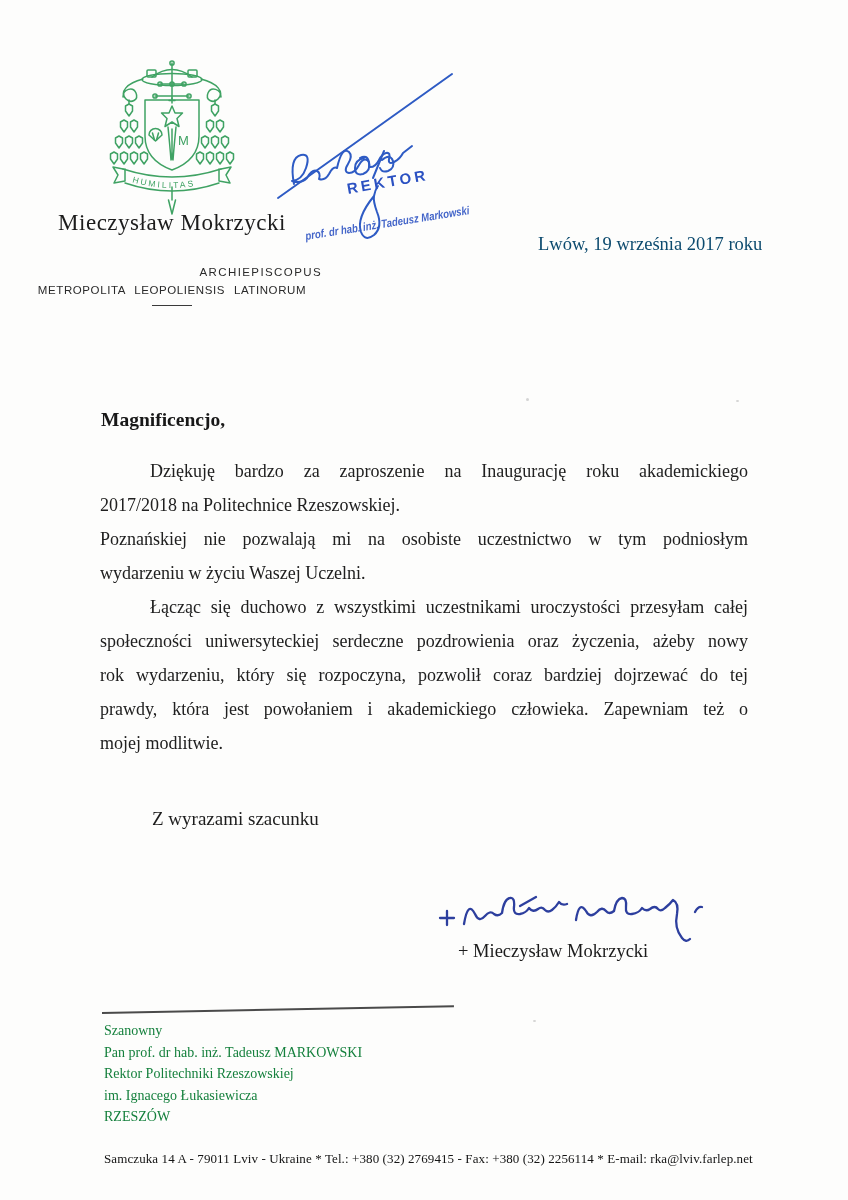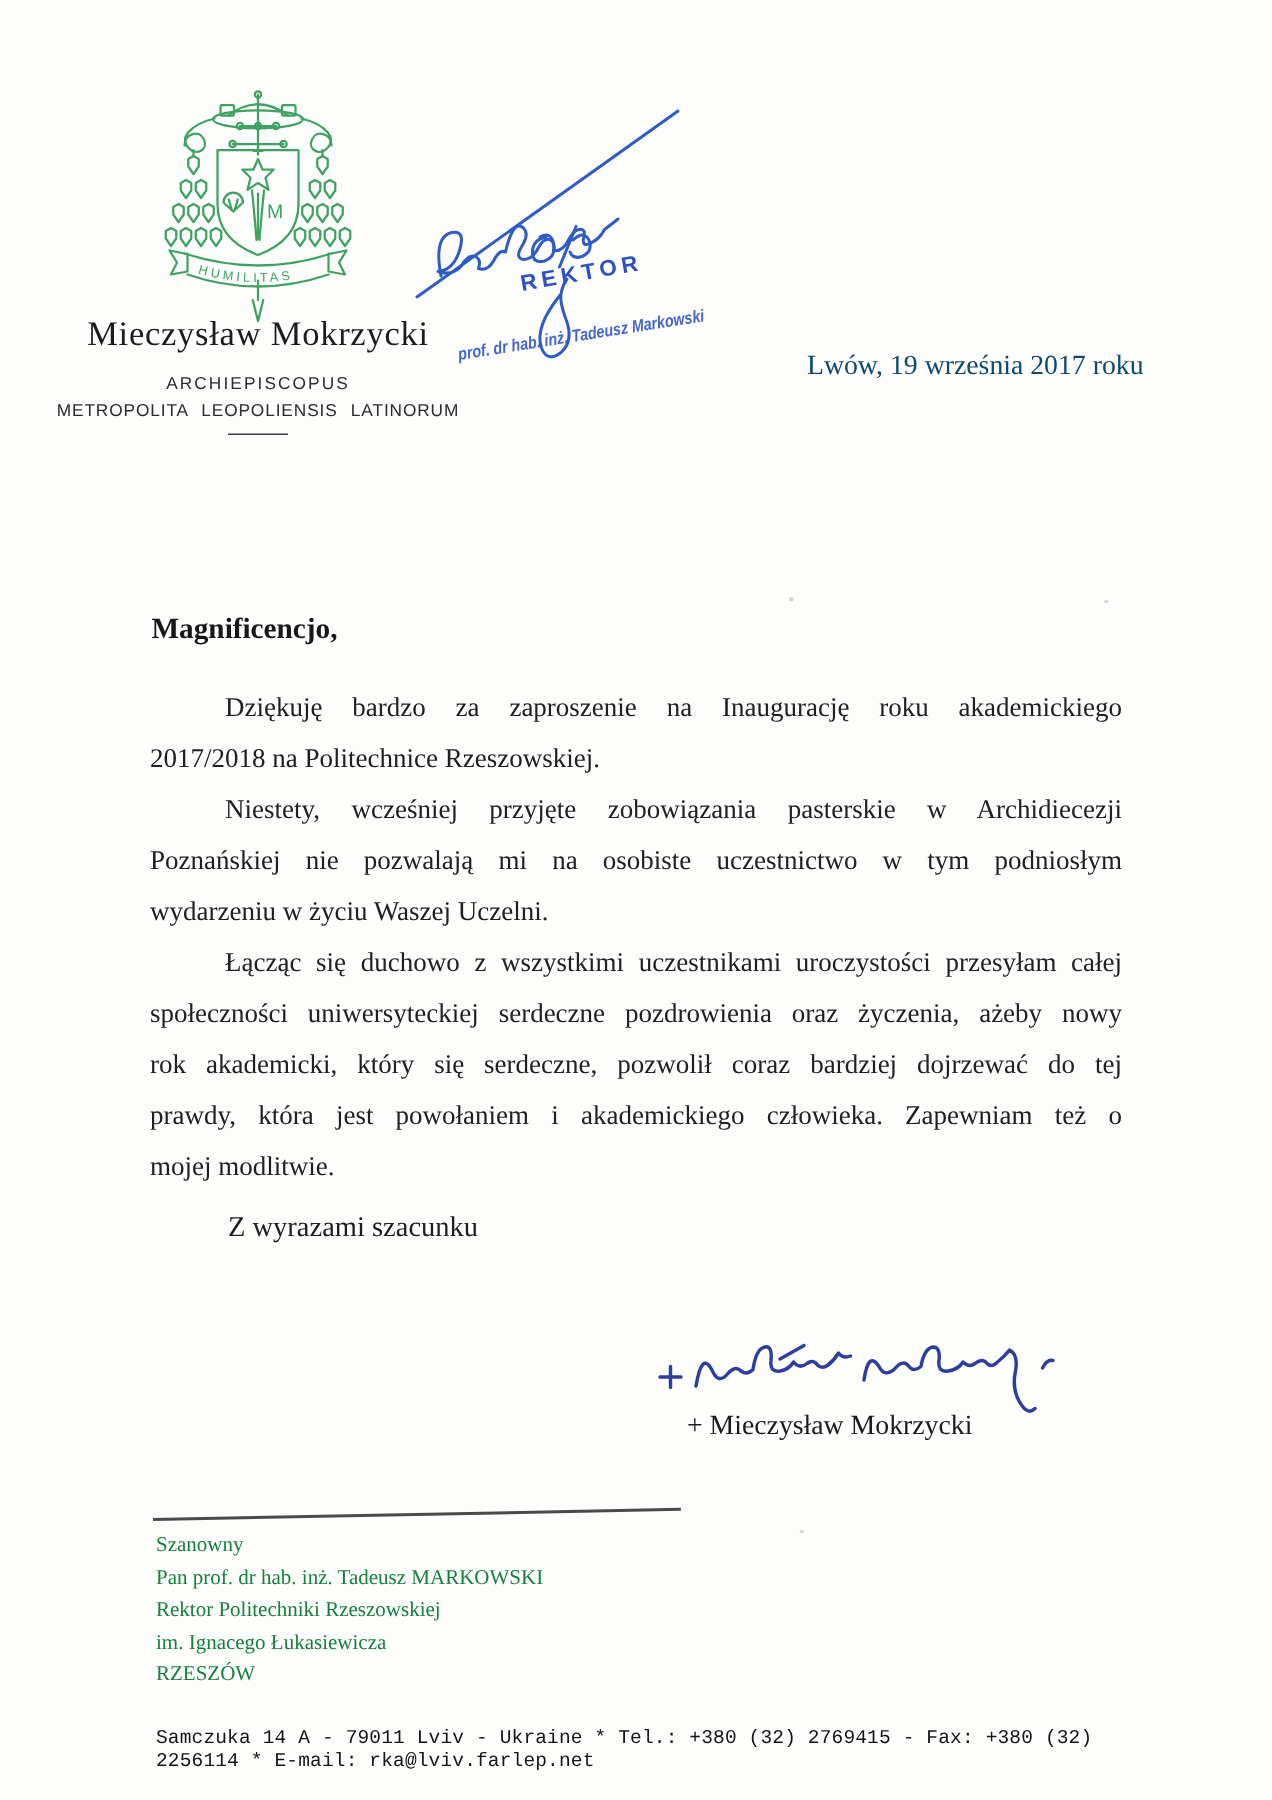"ARCHIEPISCOPUS" .sender-title.t1 { margin-top: 14px -> 30px; text-align: none -> right }
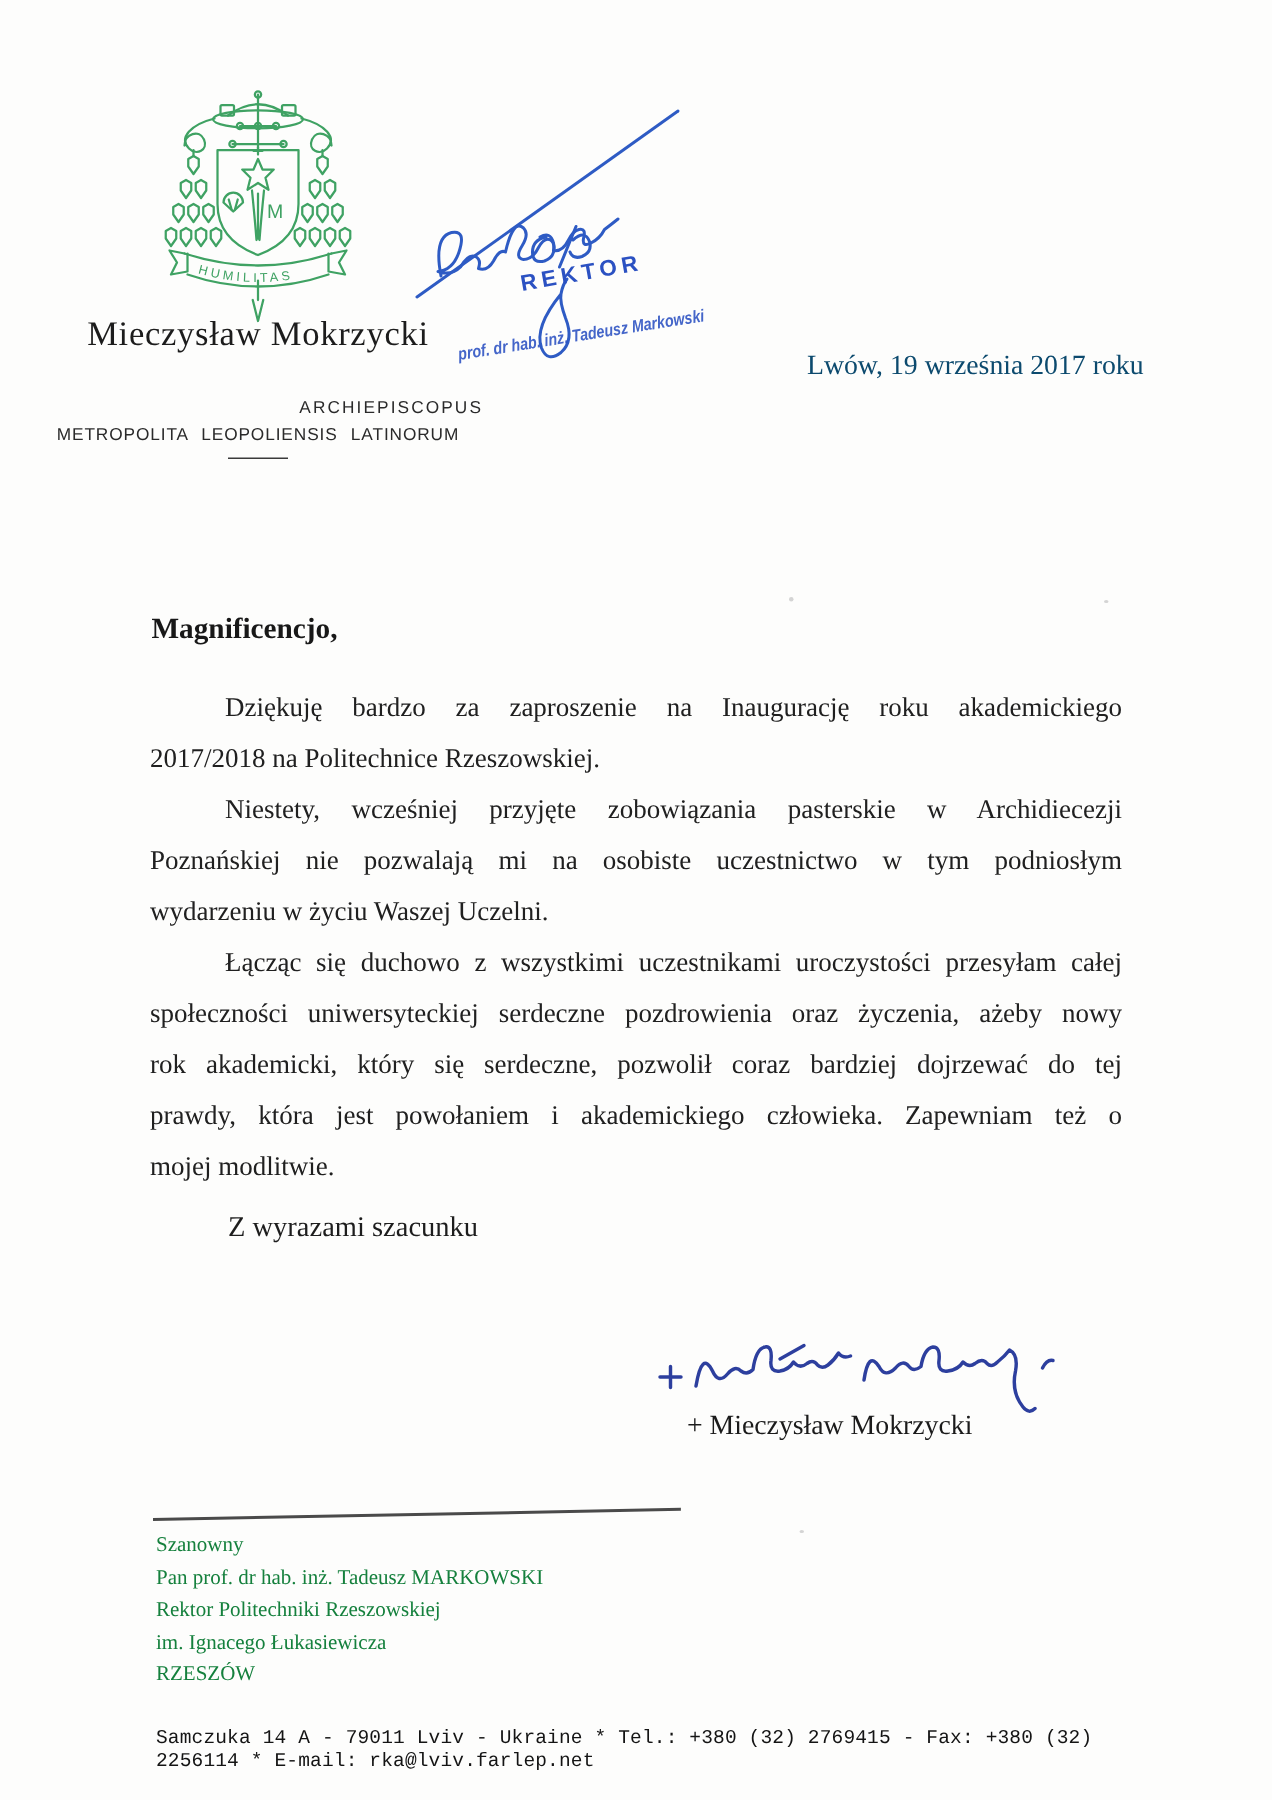"Niestety, wcześniej przyjęte" div.pline { html: <div>Niestety, wcześniej przyjęte zobowiązania pasterskie w Archidiecezji</div> -> none }
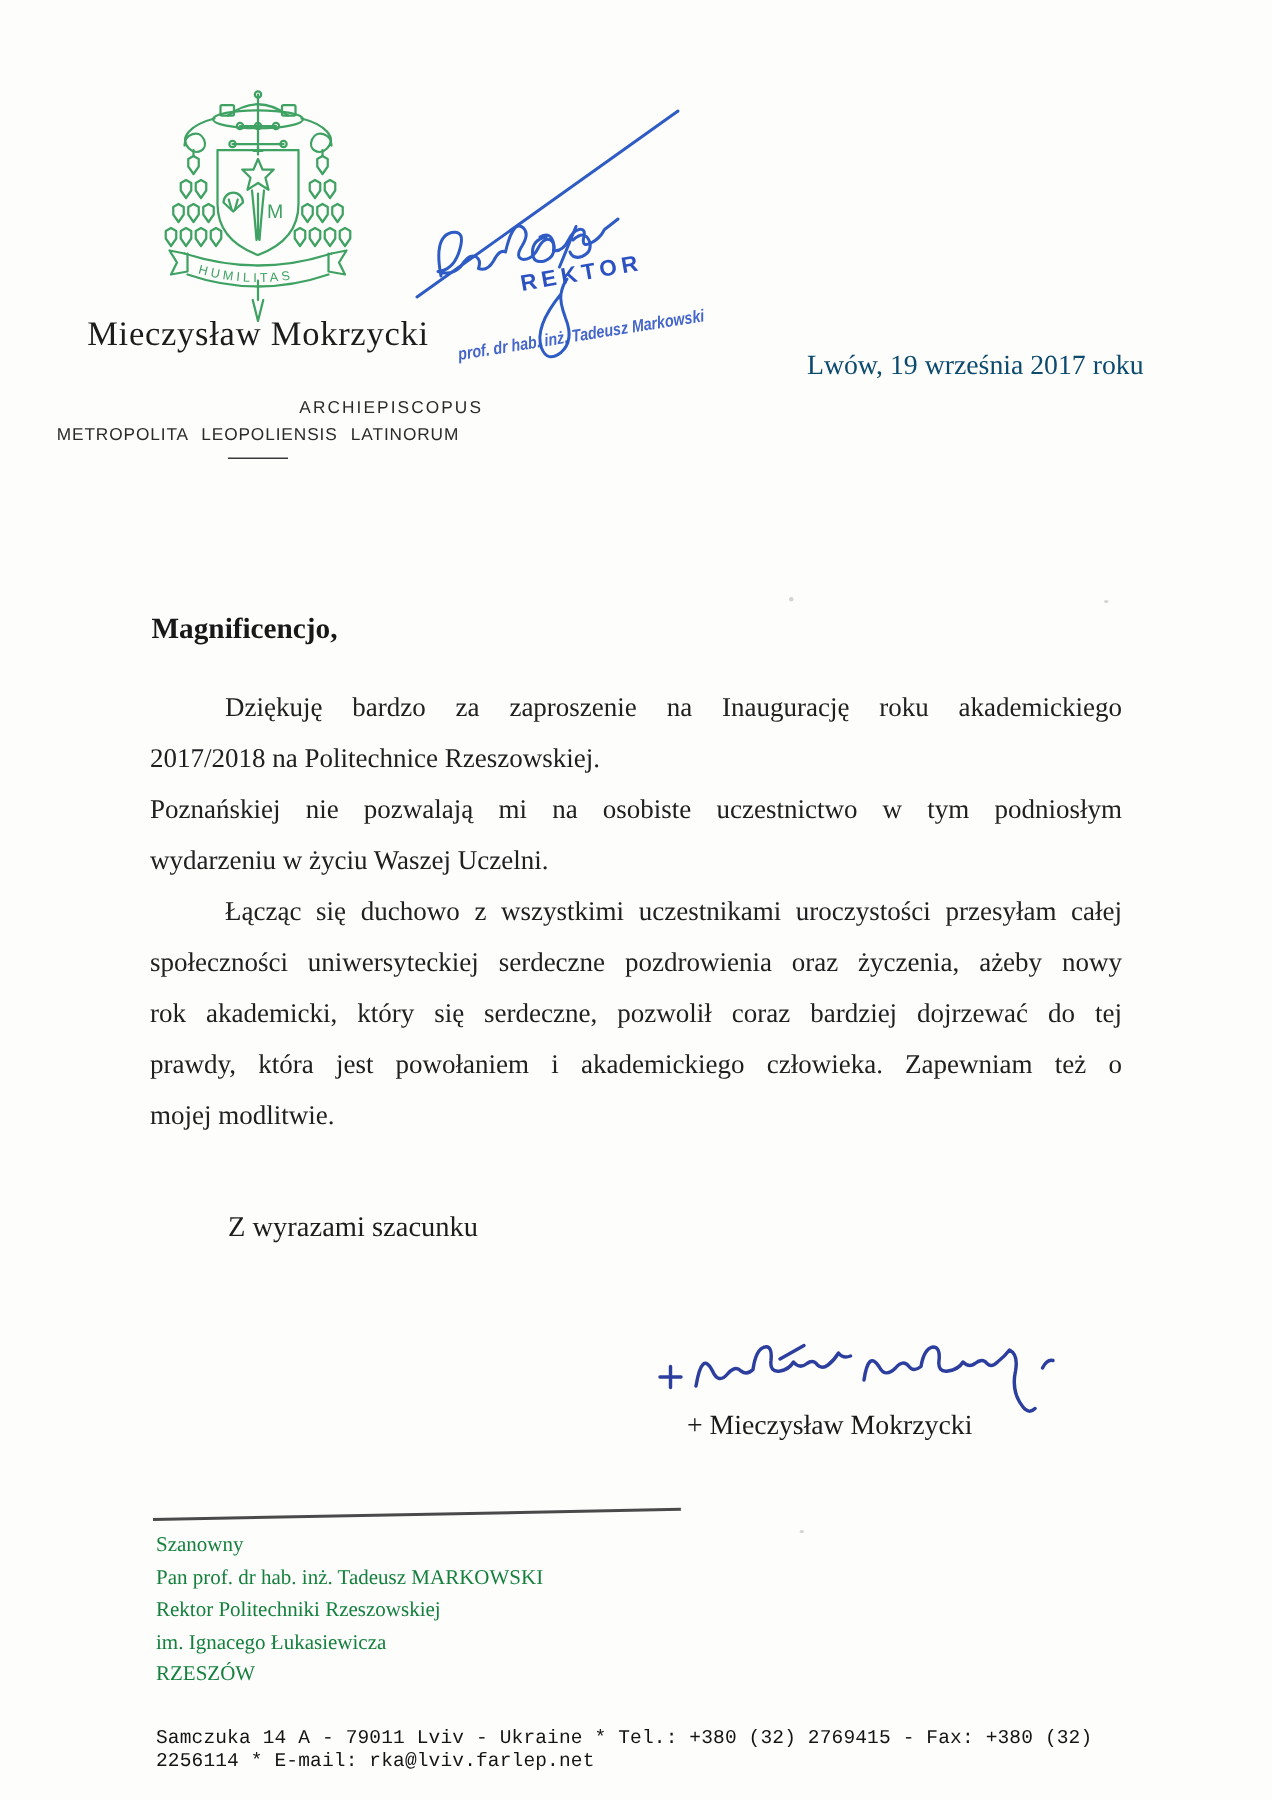"rok akademicki, który się serdeczne," div.pline { text: akademicki, który się serdeczne -> wydarzeniu, który się rozpoczyna }
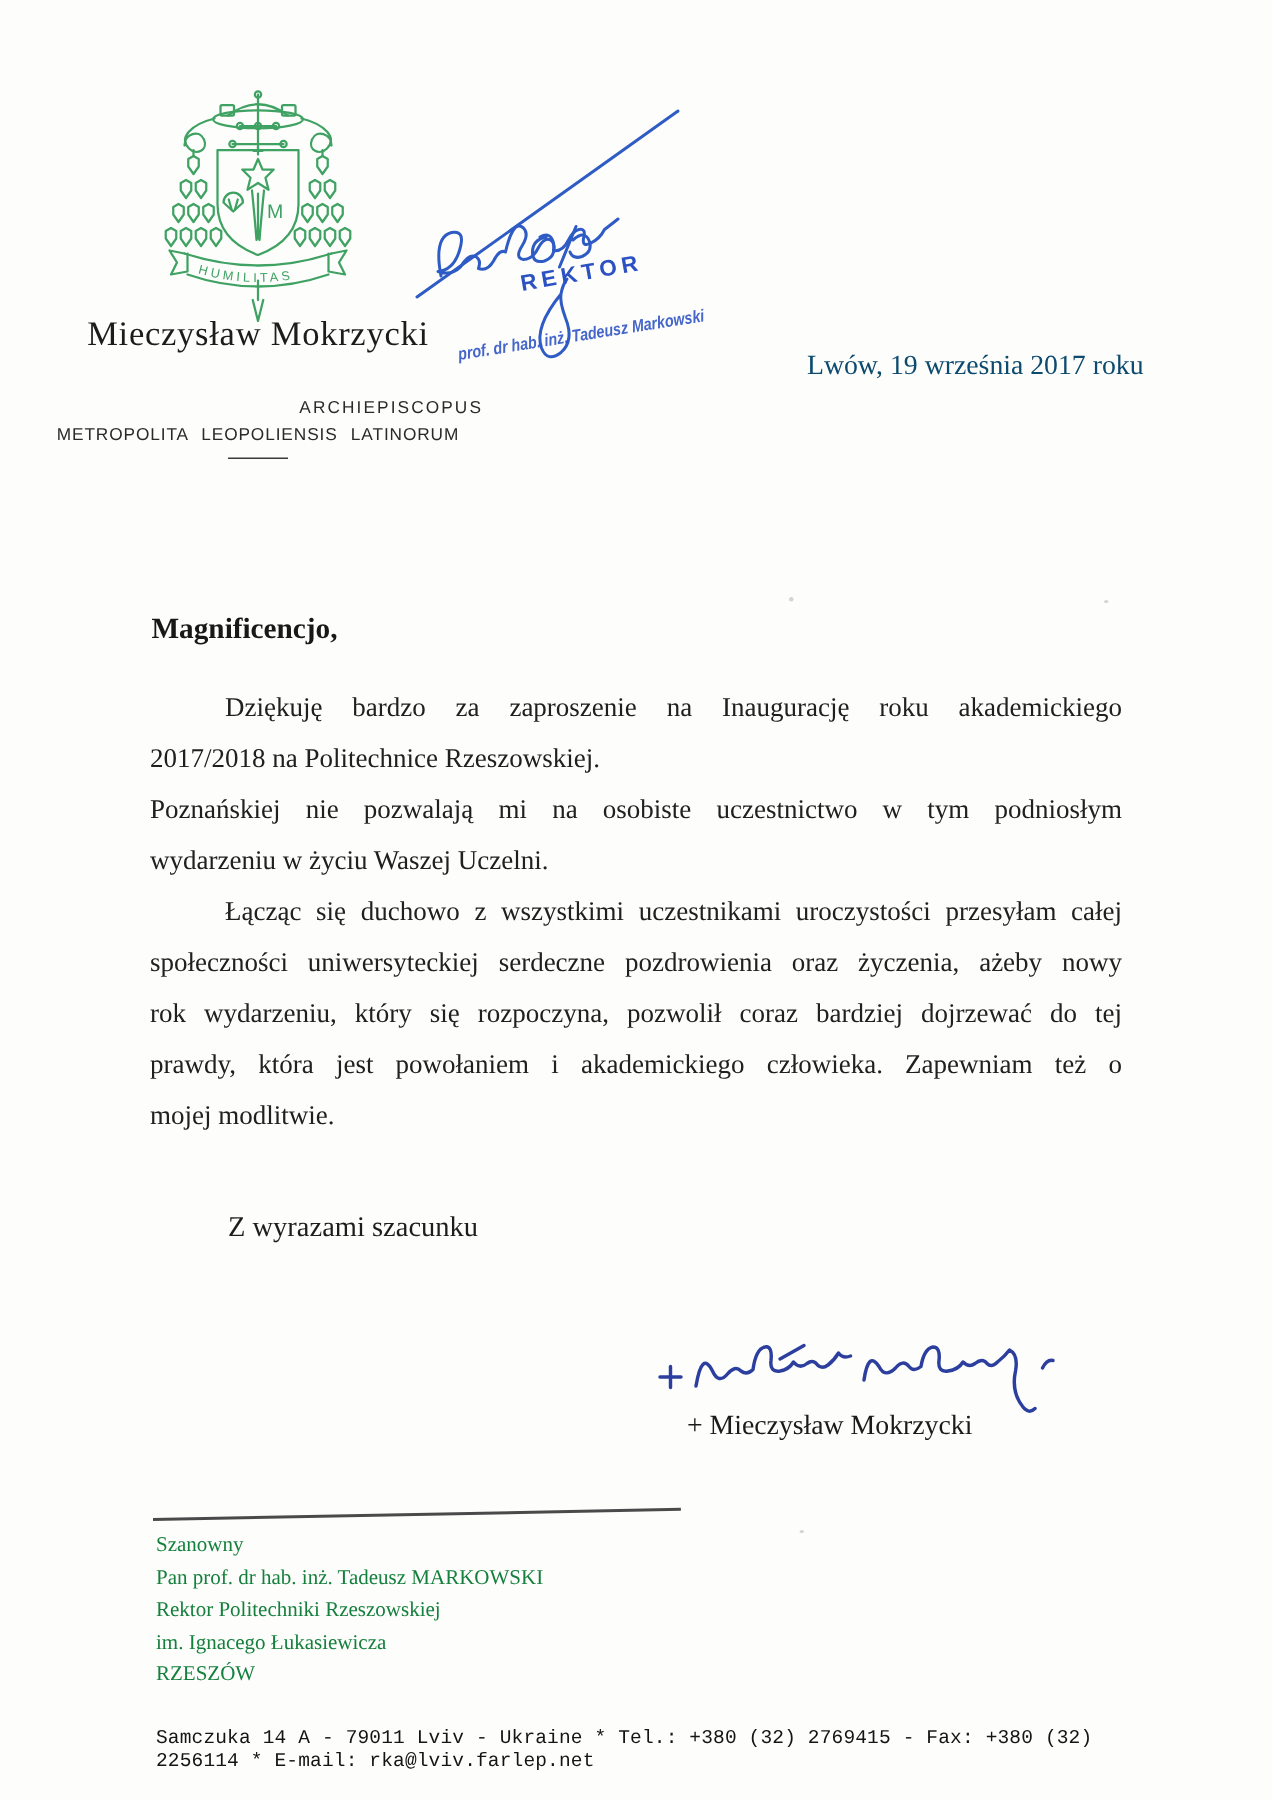"Samczuka 14 A - 79011" .footer { font-family: Liberation Mono, monospace -> Liberation Serif, serif }
